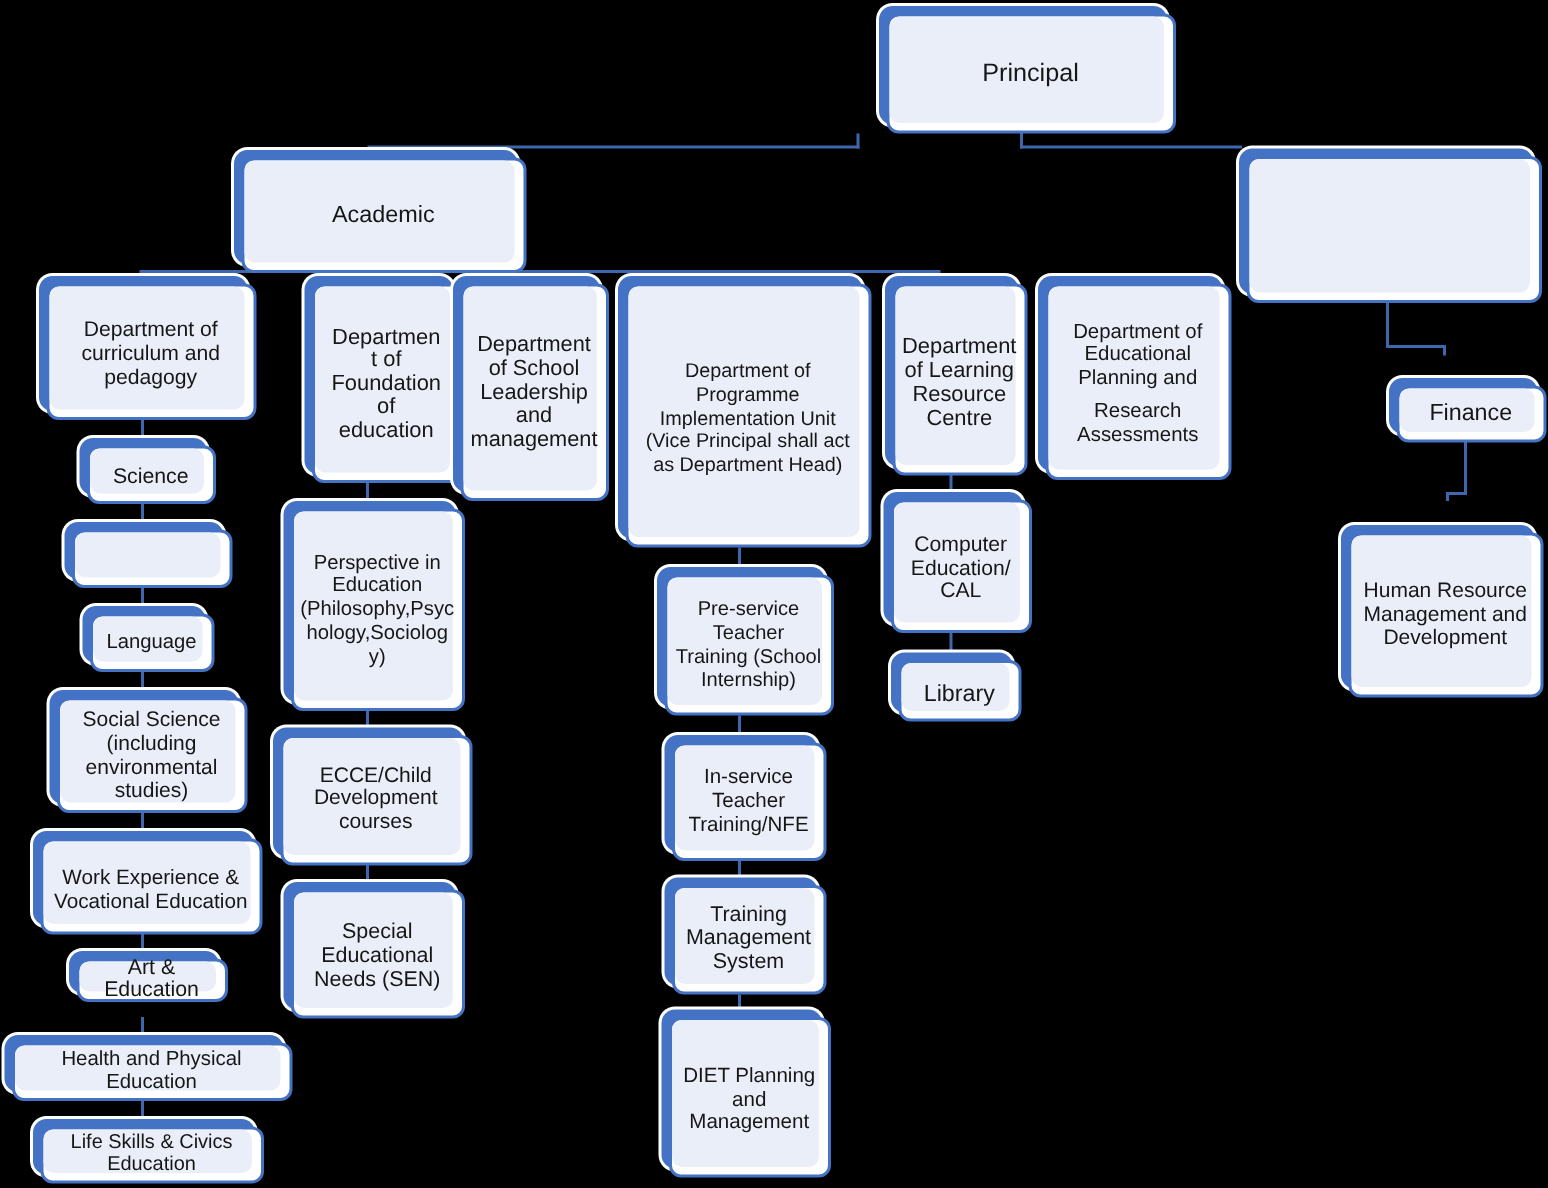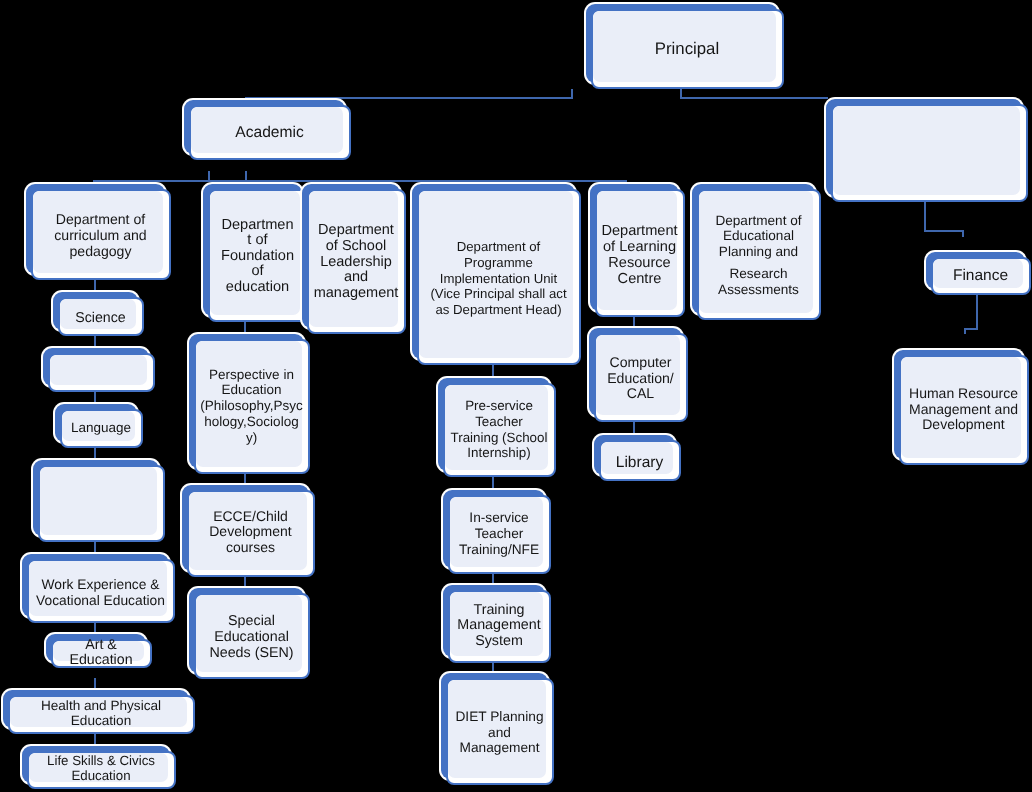"Academic" div.node { height: 62px -> 84px; left: 182px -> 154px; padding-left: none -> 28px }
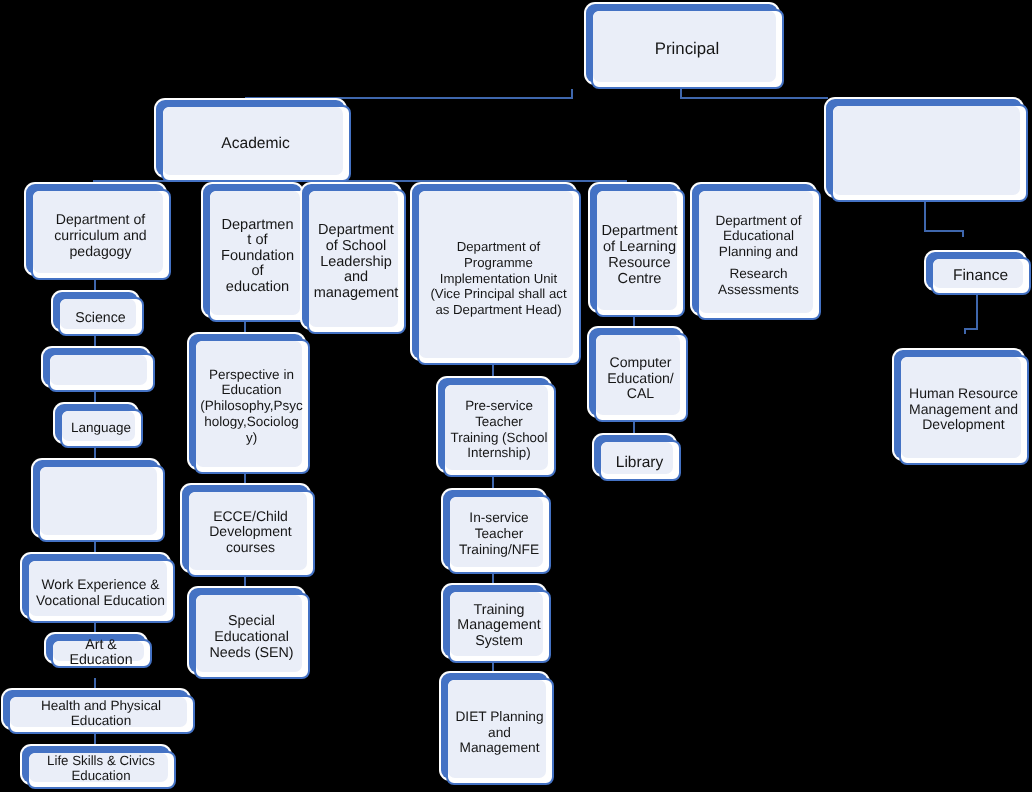"Social Science" div.txt { html: none -> <div> <span>Social Science</span> <span>(including</span> <span>environmental</span> <span>studies)</span> </div> }
